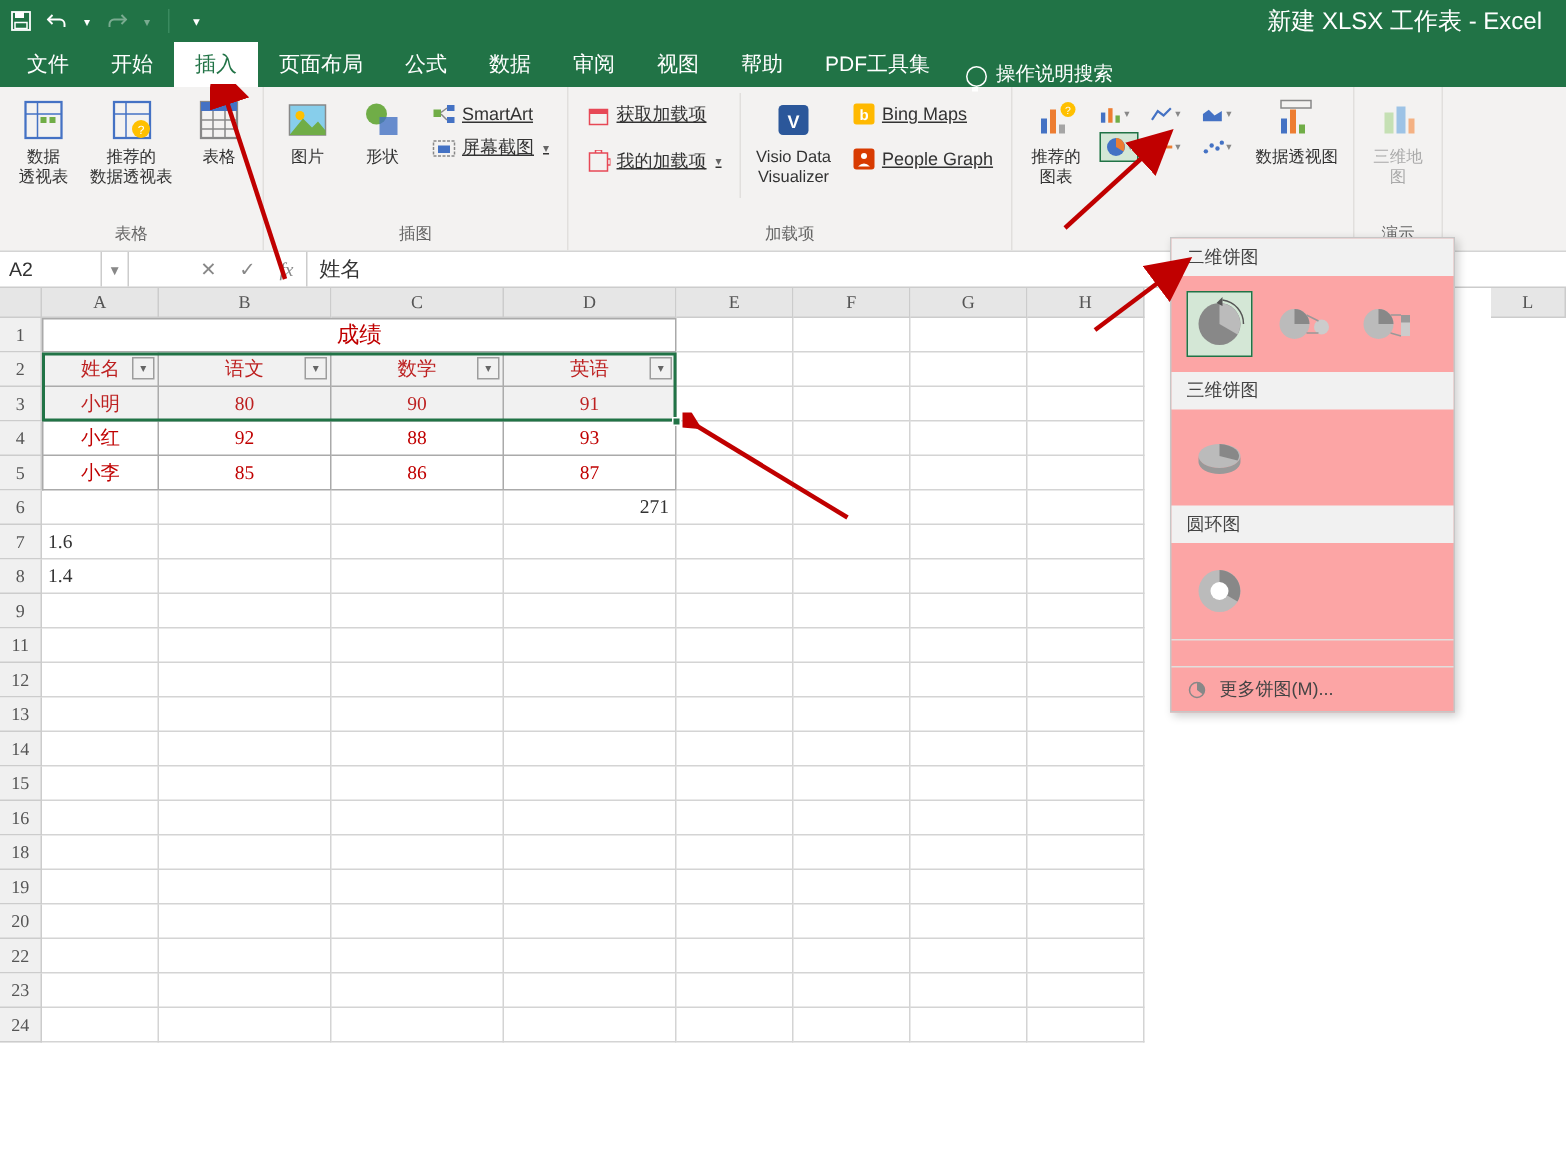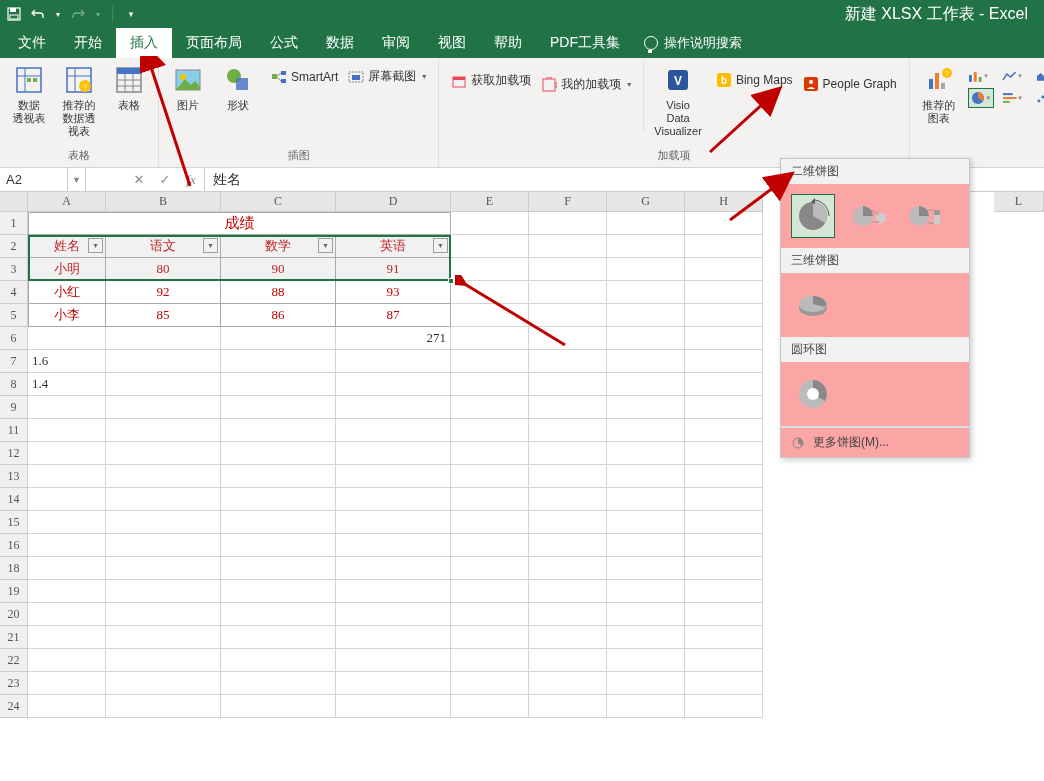"操作说明搜索" .tell-me { align-items: center -> flex-end }
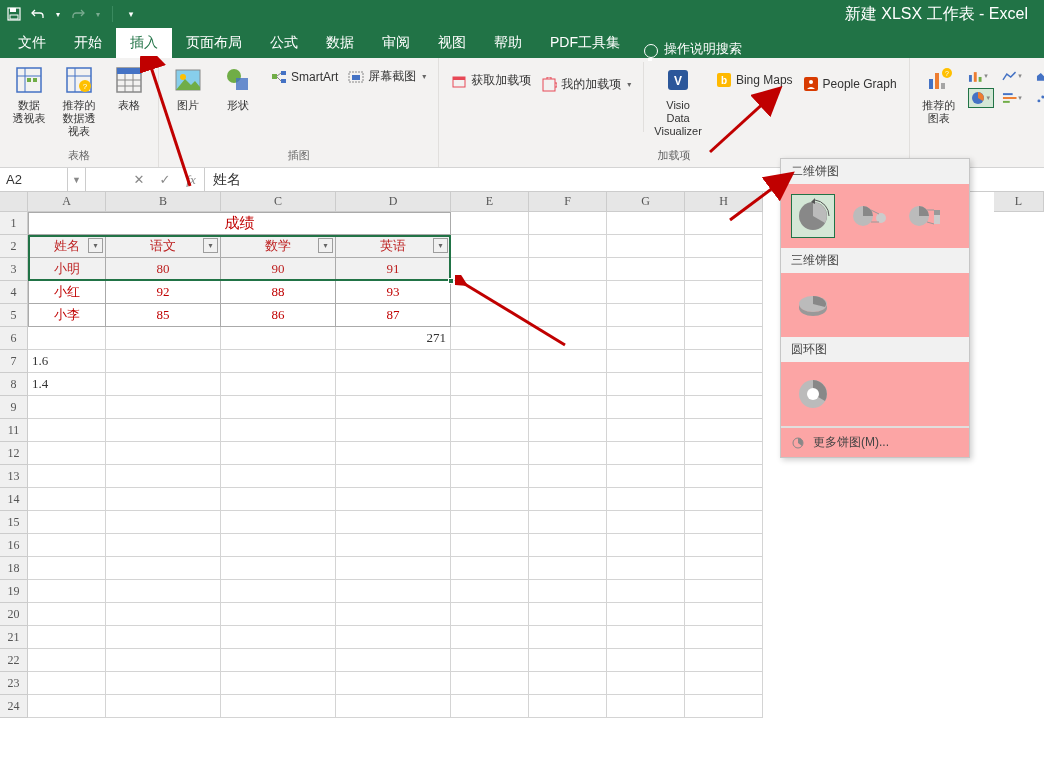"SmartArt" .vstack { flex-direction: row -> column; text-decoration: none -> underline }
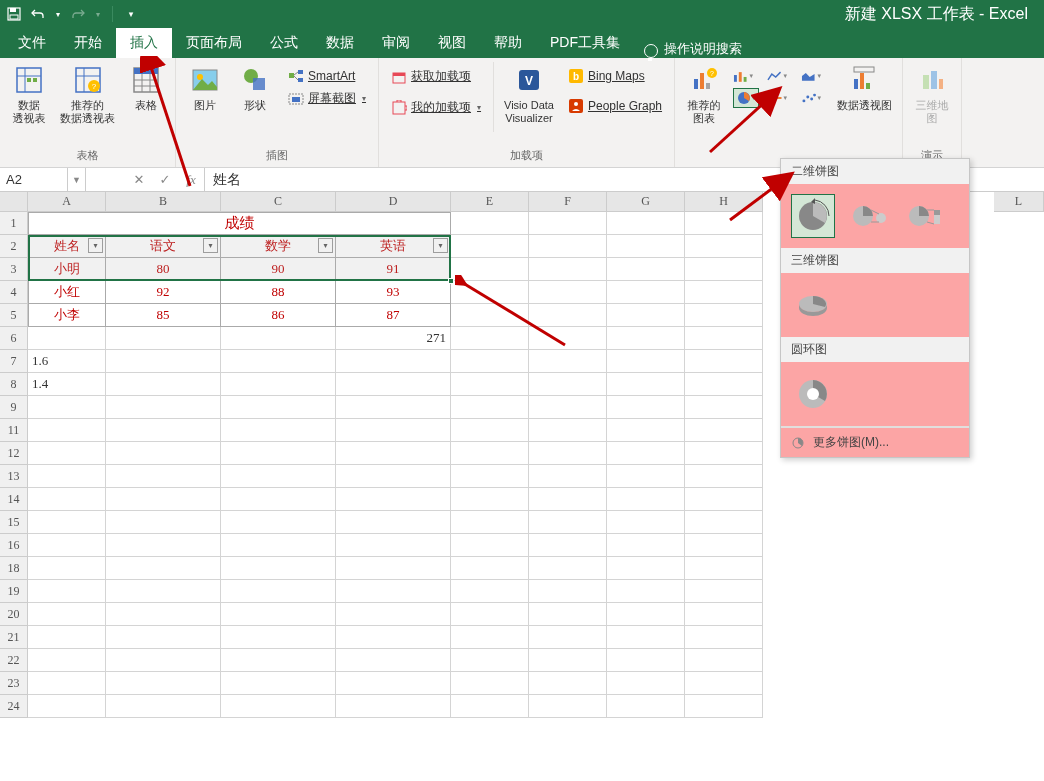"更多饼图(M)..." .pie-menu-footer { margin-top: none -> 17px }
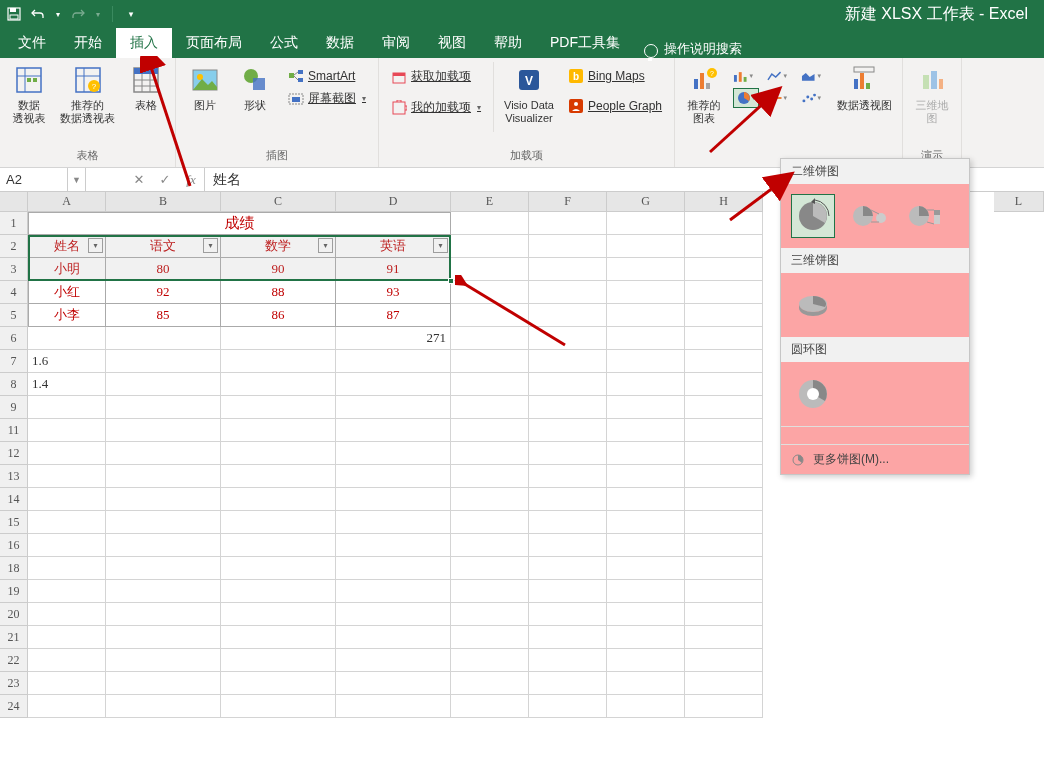"21" div.row { html: <div> <div>21</div> <div></div> <div></div> <div></div> <div></div> <div></div> <div></div> <div></div> <div></div> </div> -> none }
